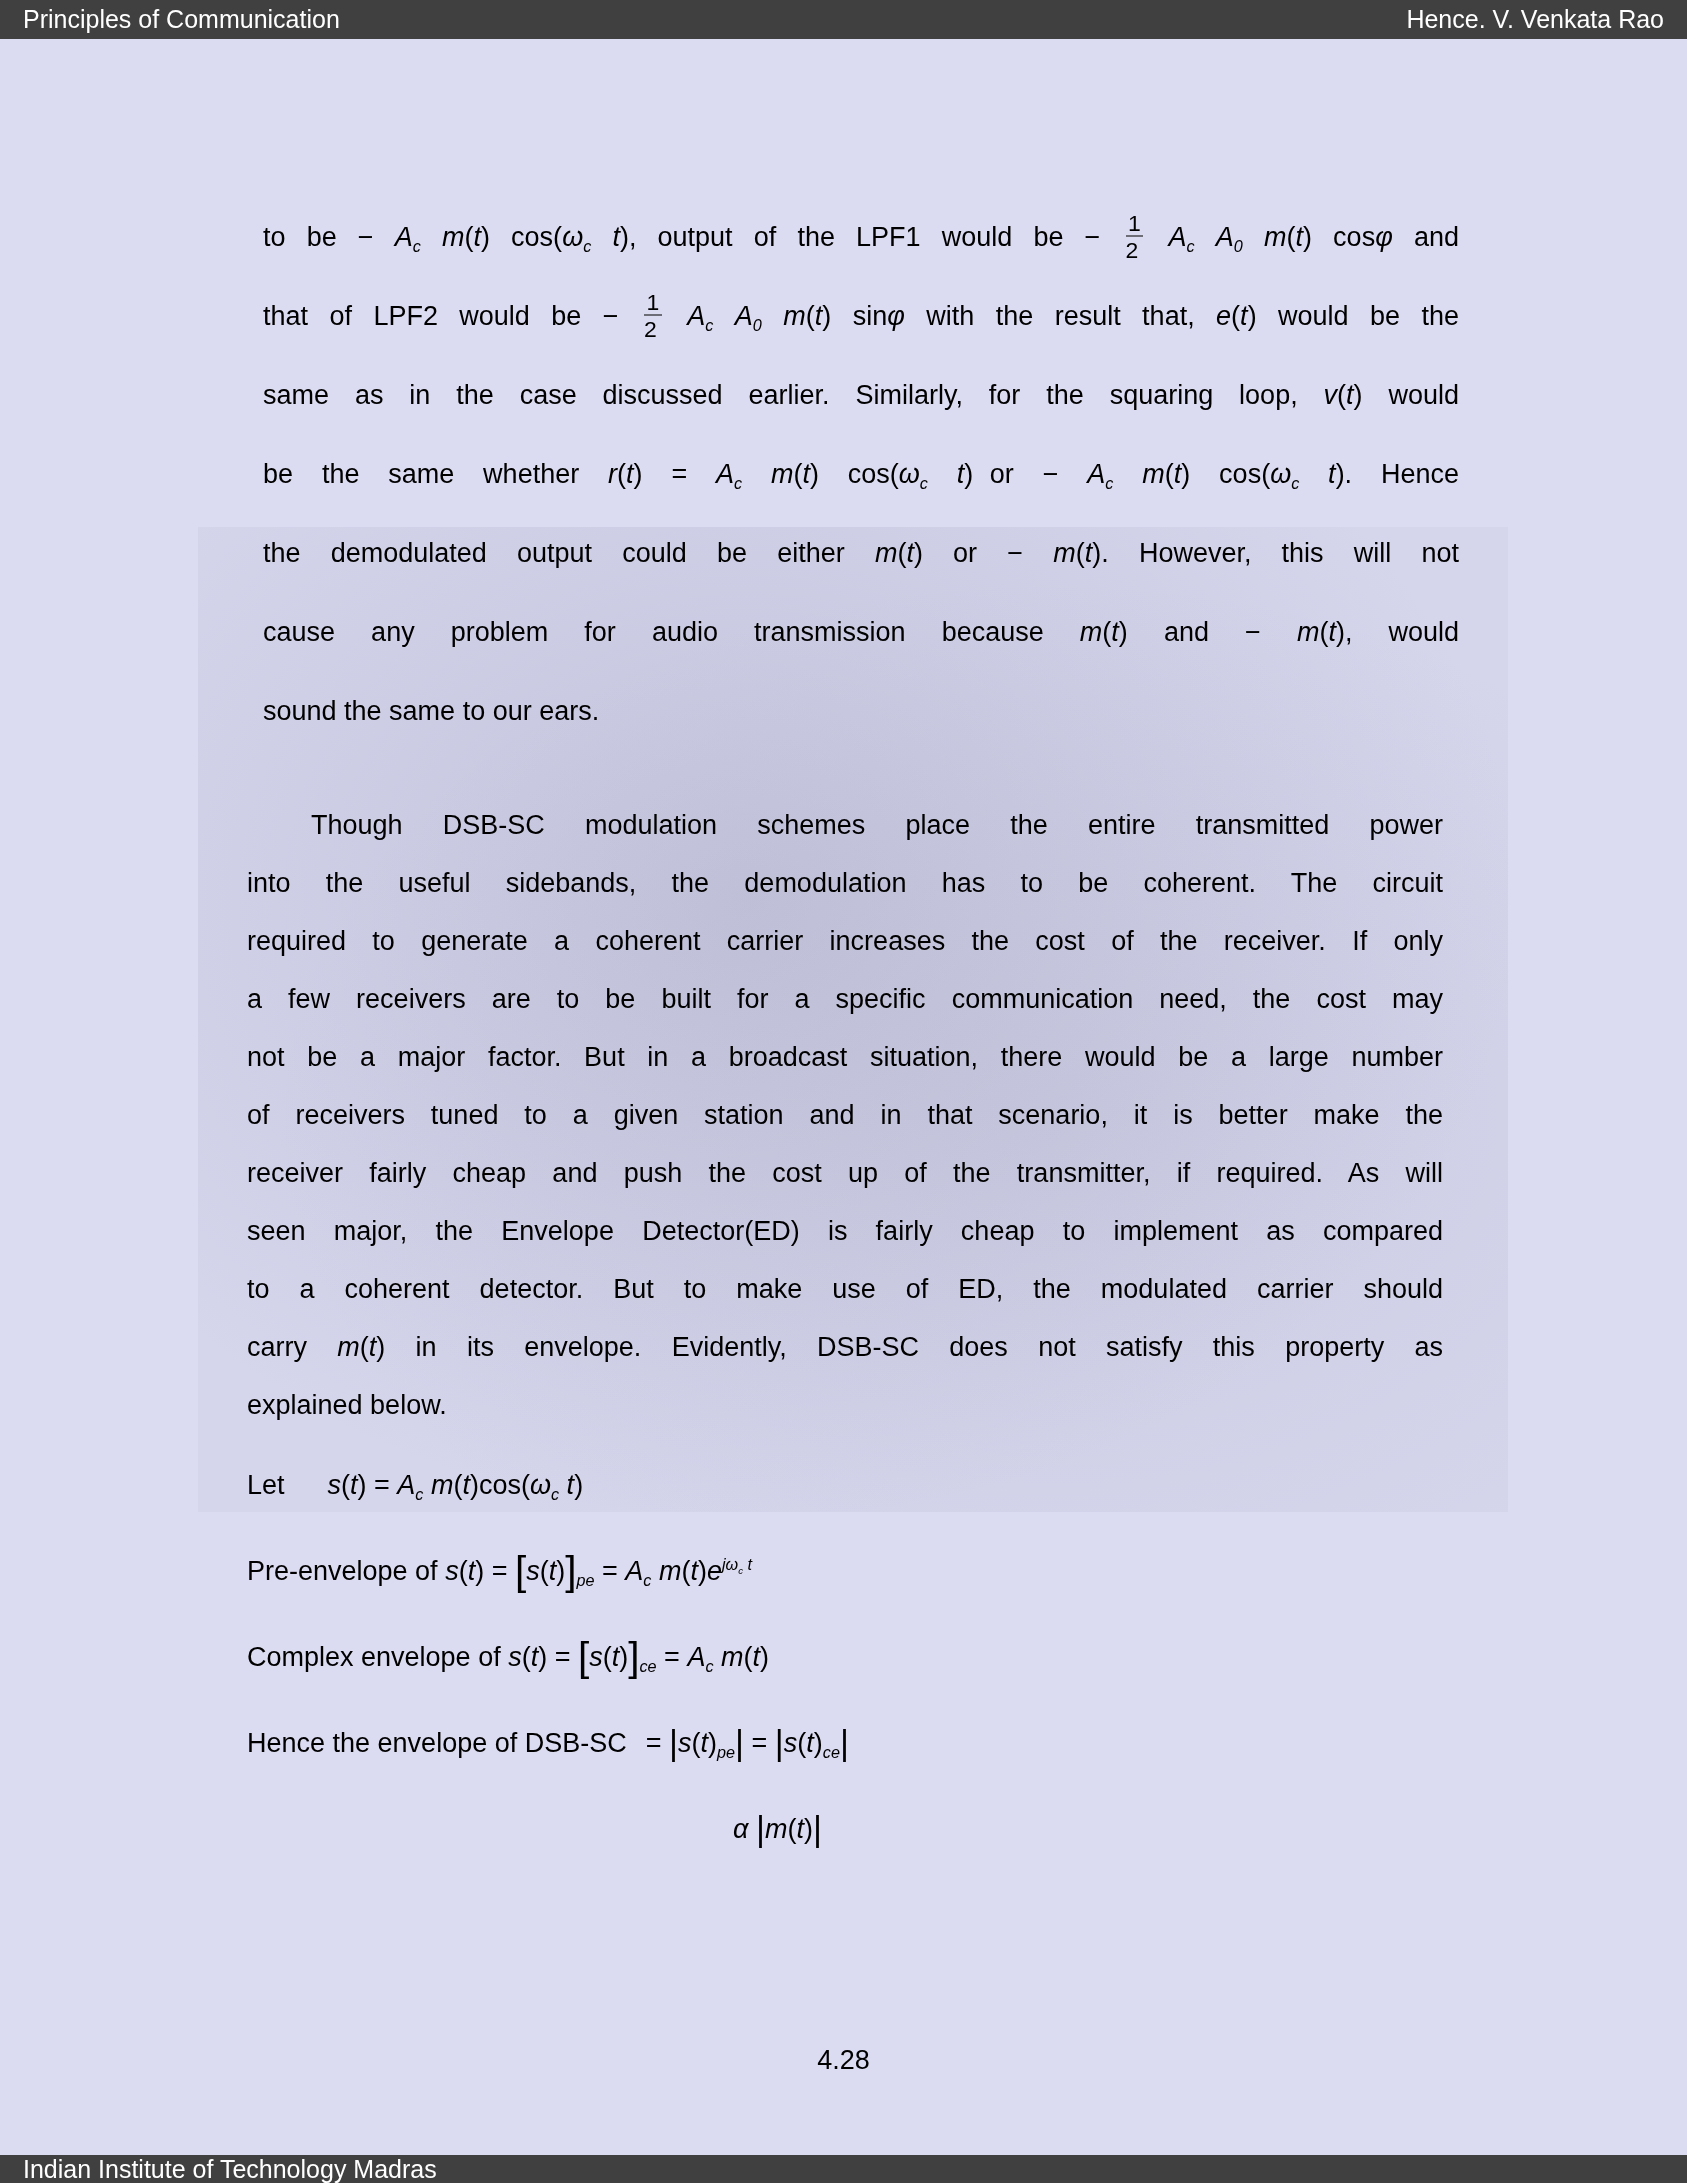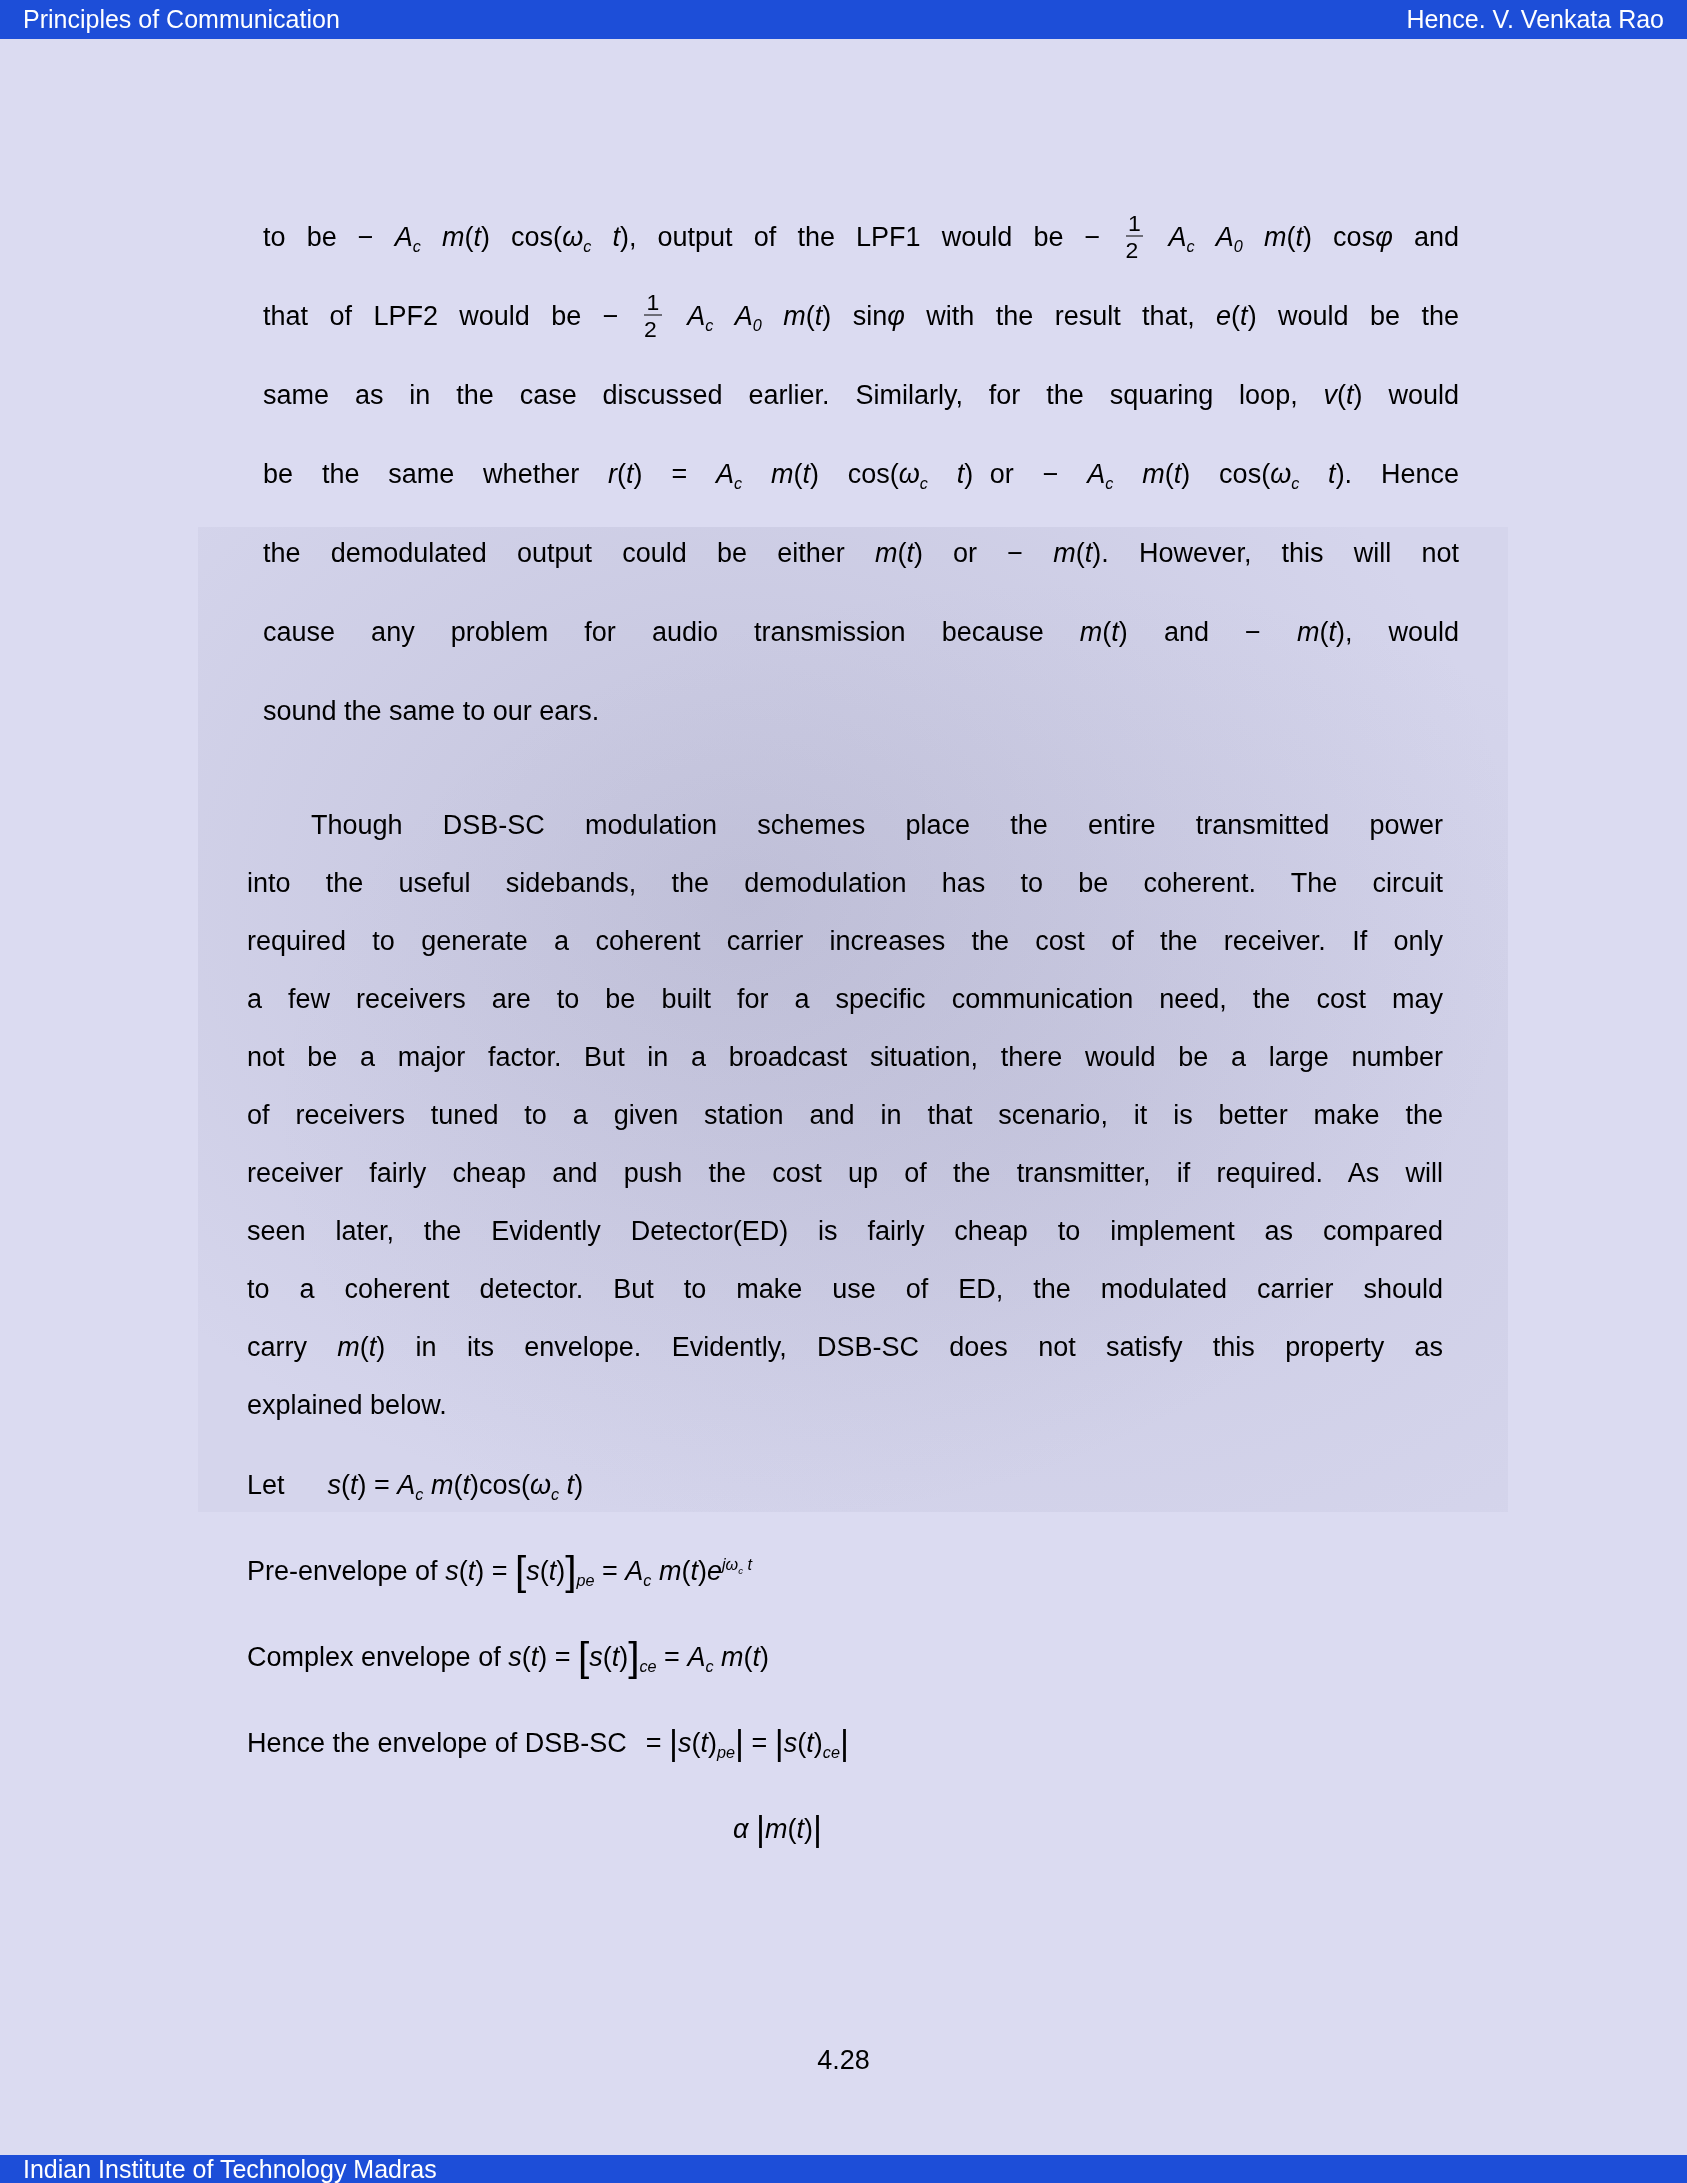"Principles of Communication" .topbar, .bottombar { background: #1d4ed8 -> #404040 }
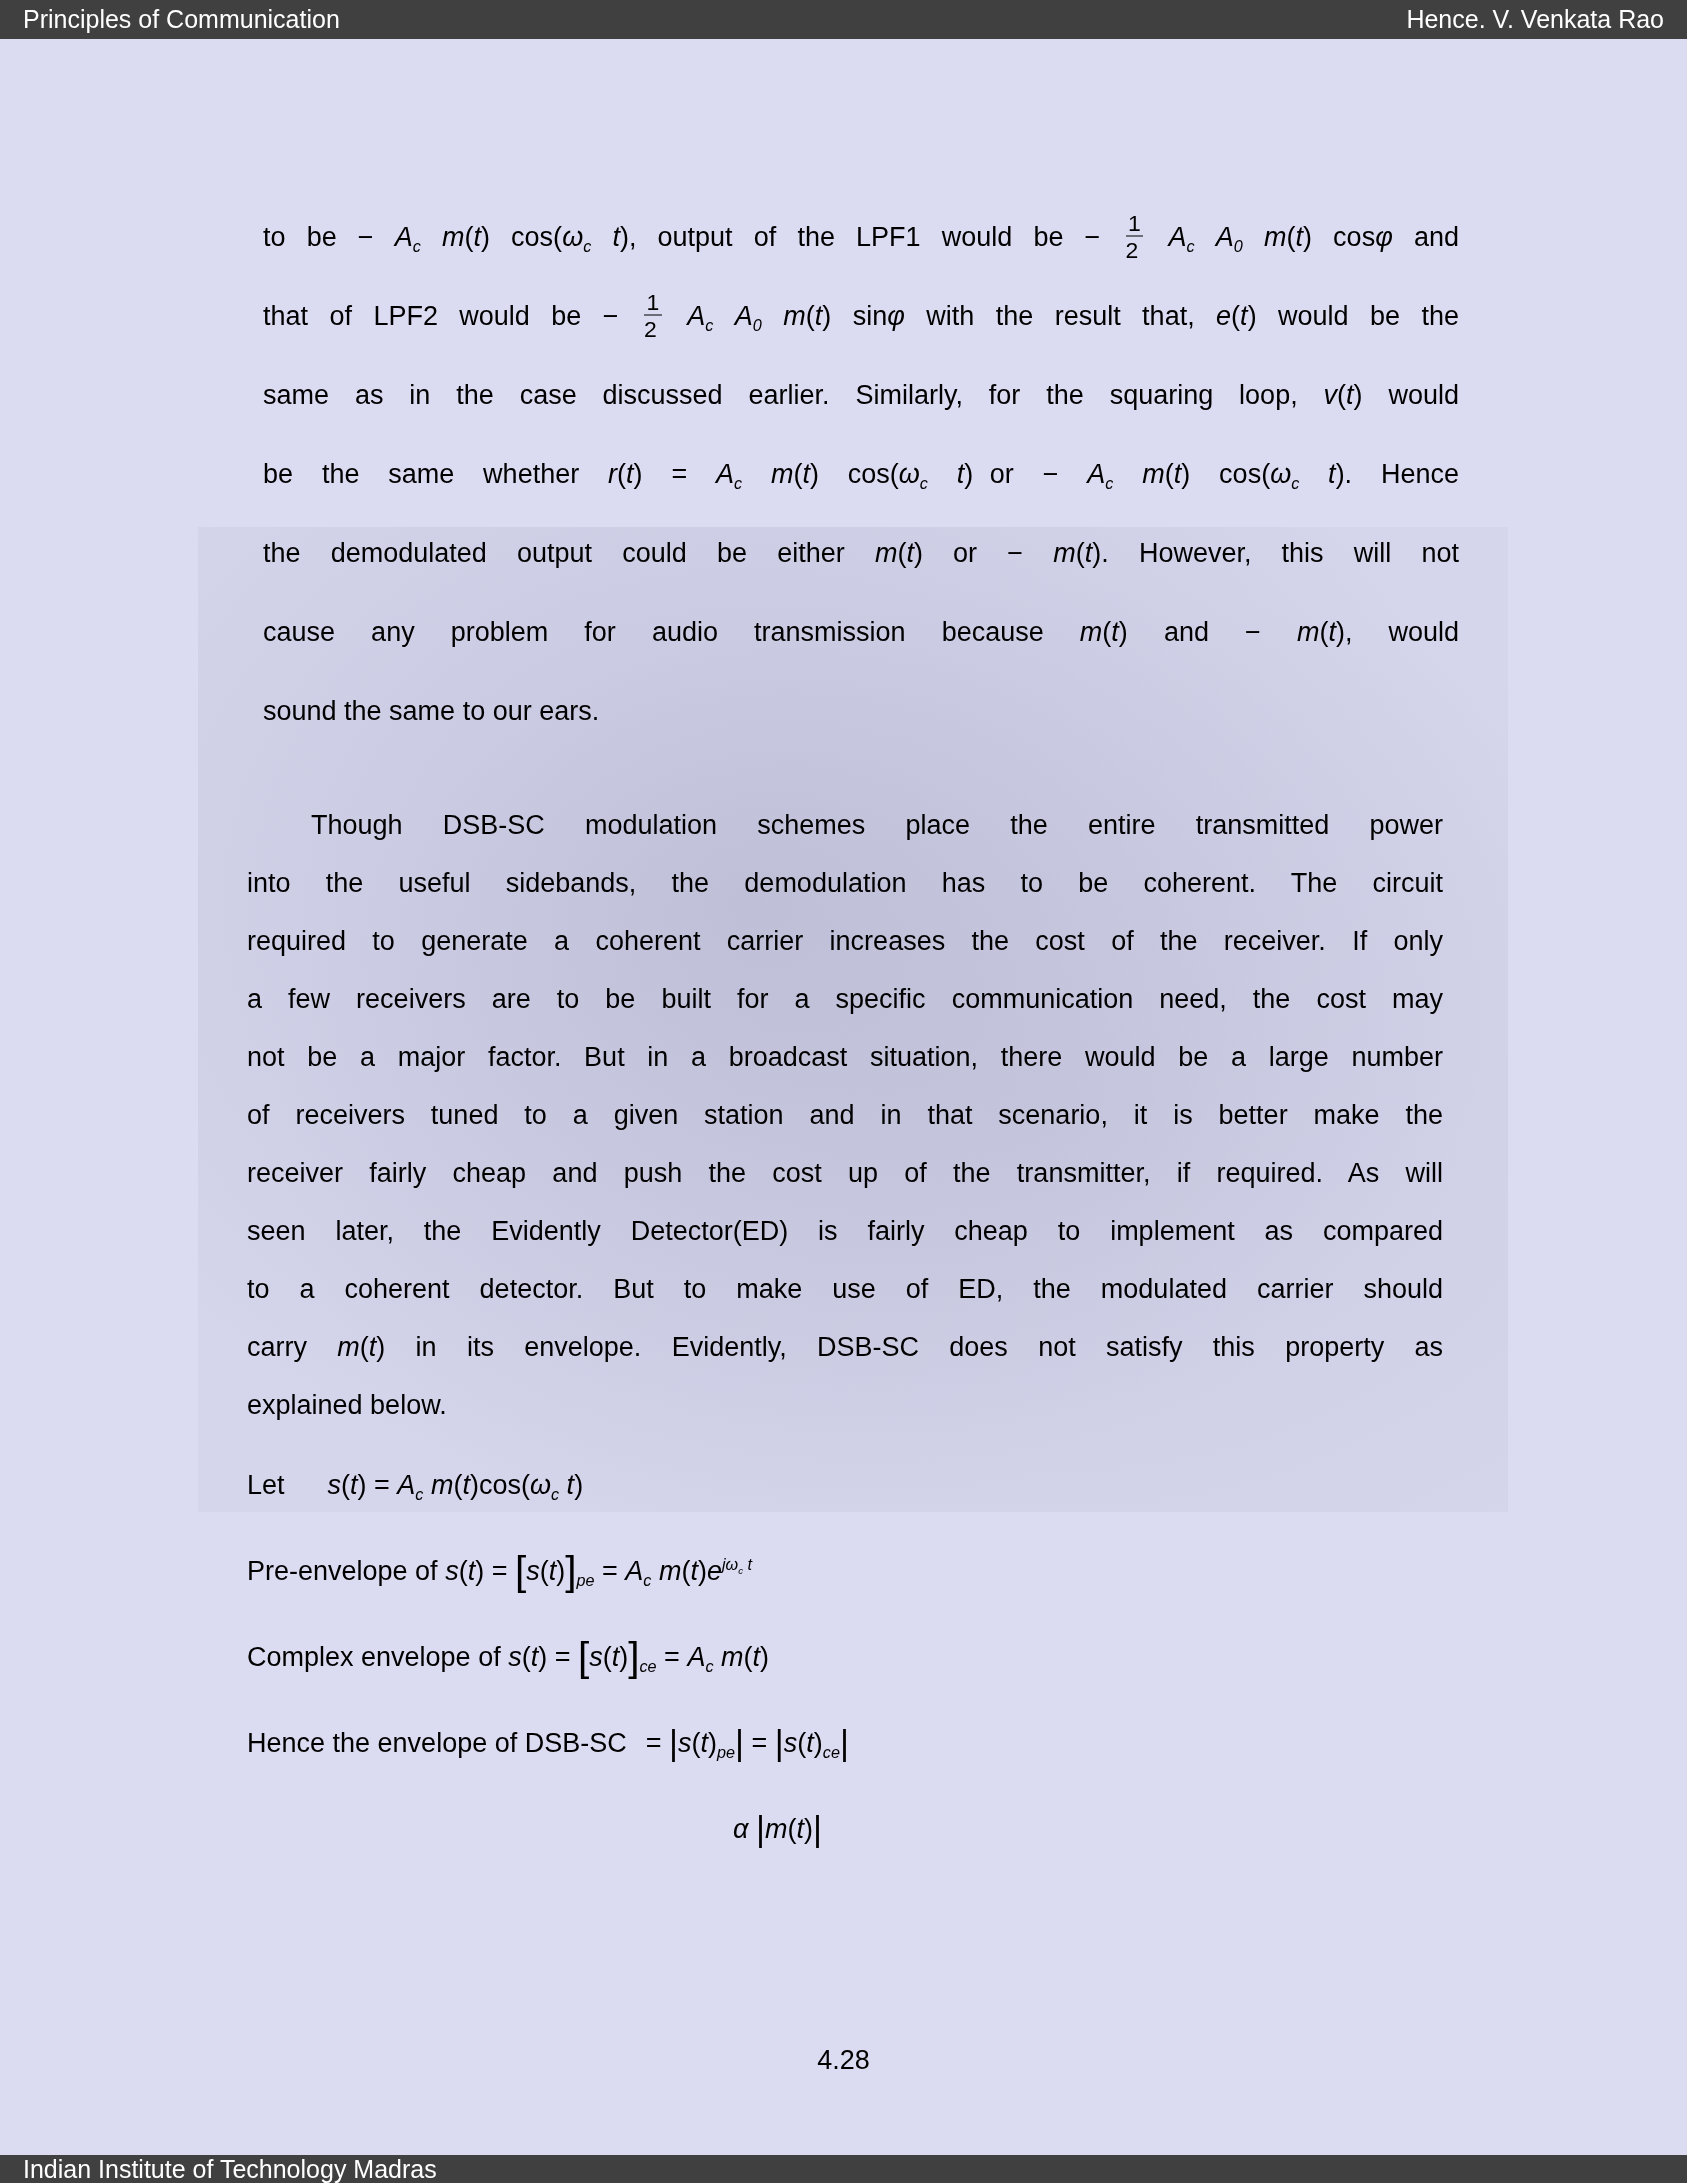"seen later, the Evidently Detector(ED)" div.line { text: later, the Evidently -> major, the Envelope }
